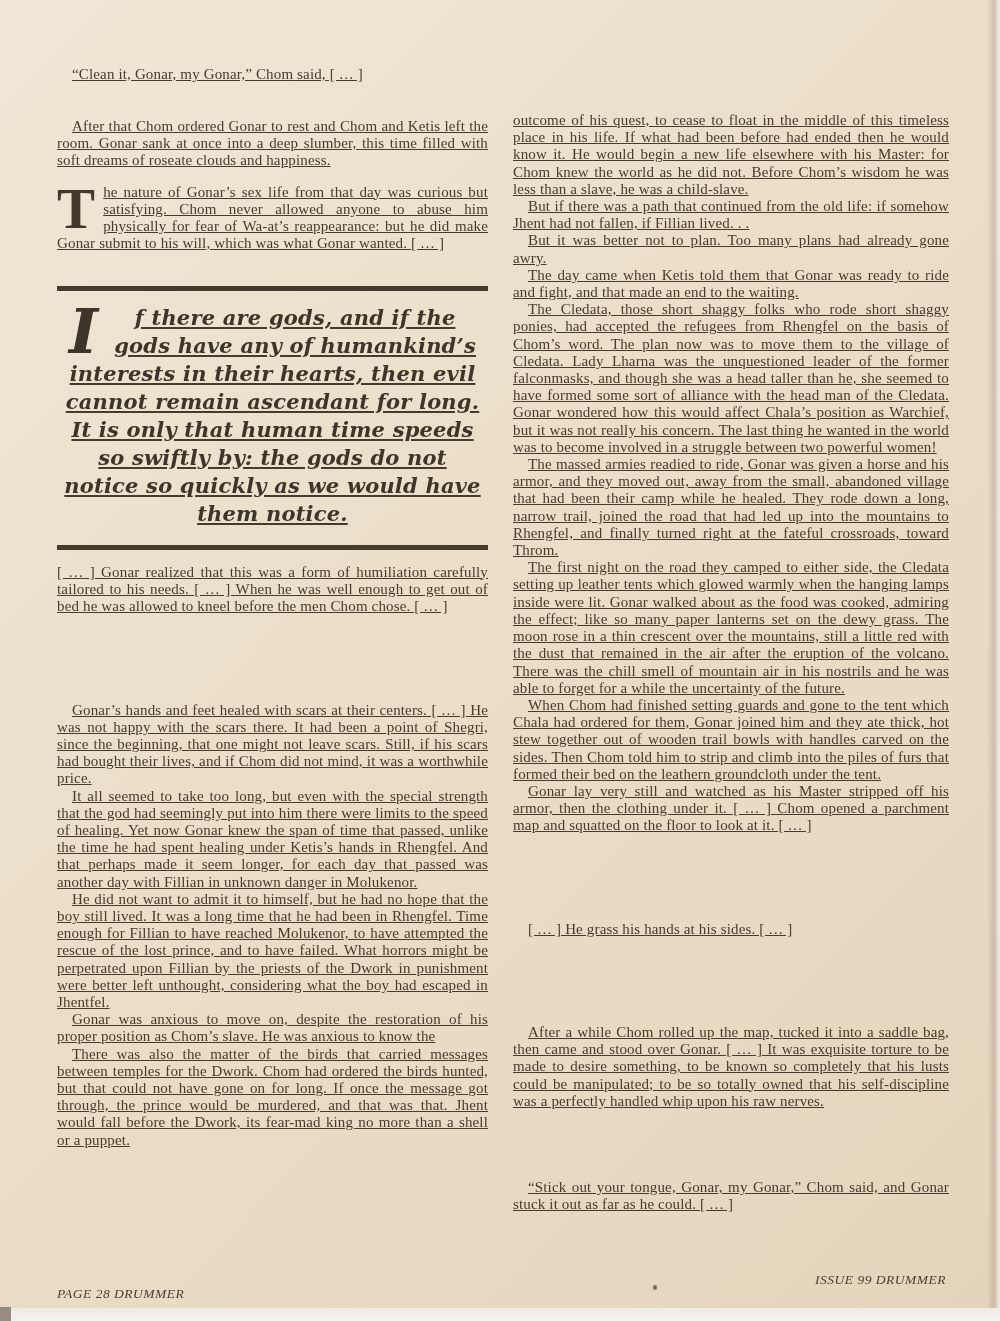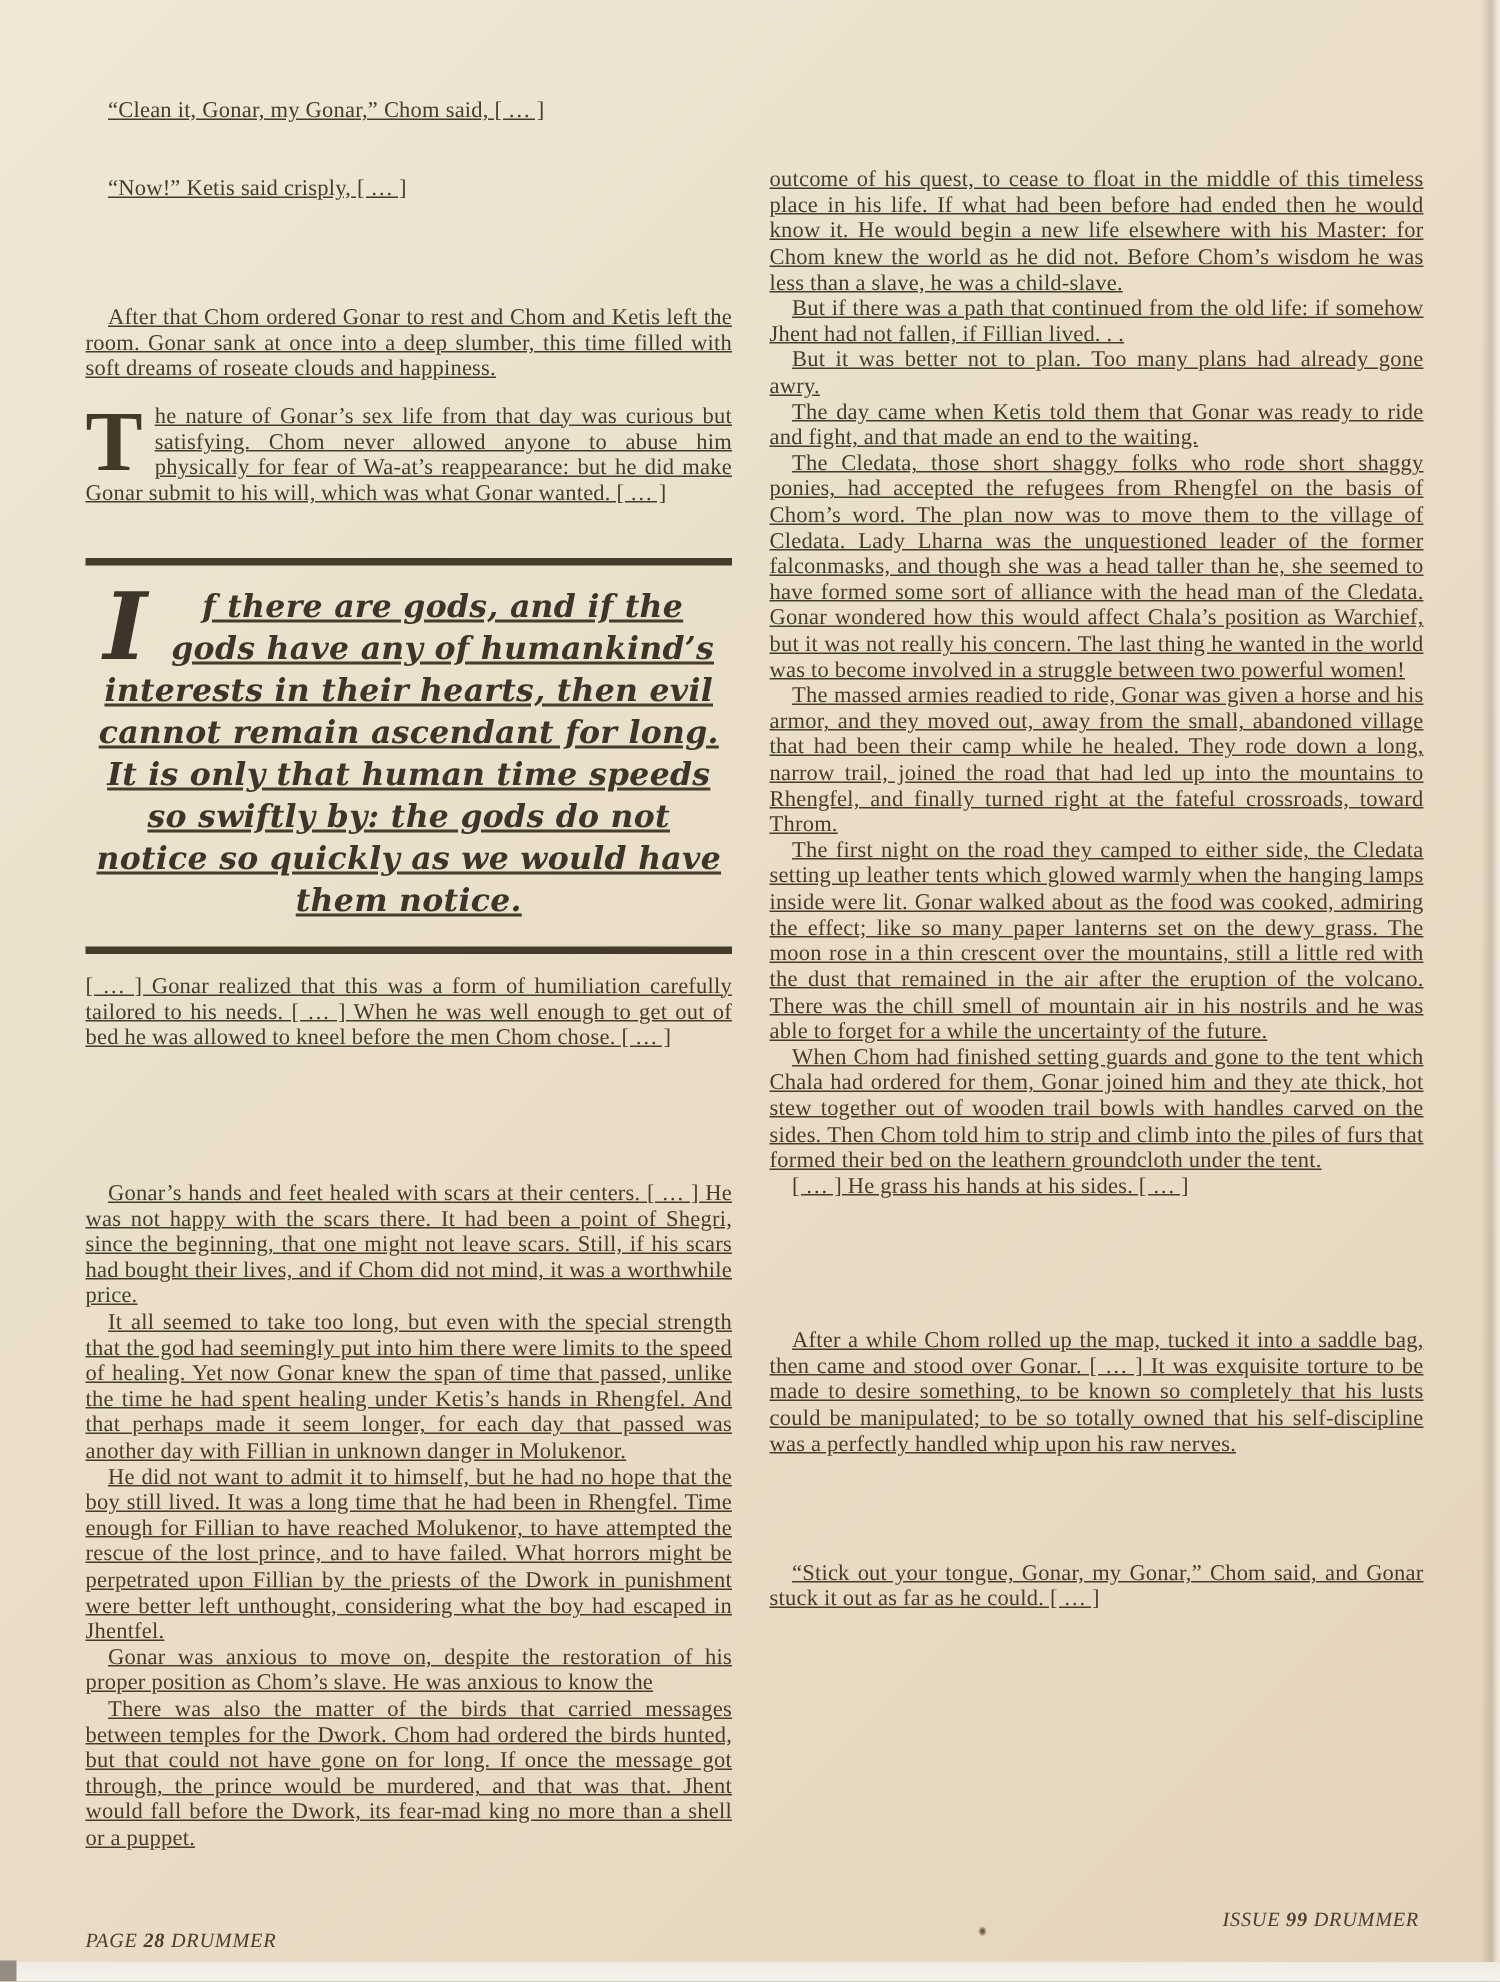"“Now!” Ketis said crisply, [" p.para { html: <p>“Now!” Ketis said crisply, [ … ]</p> -> none }
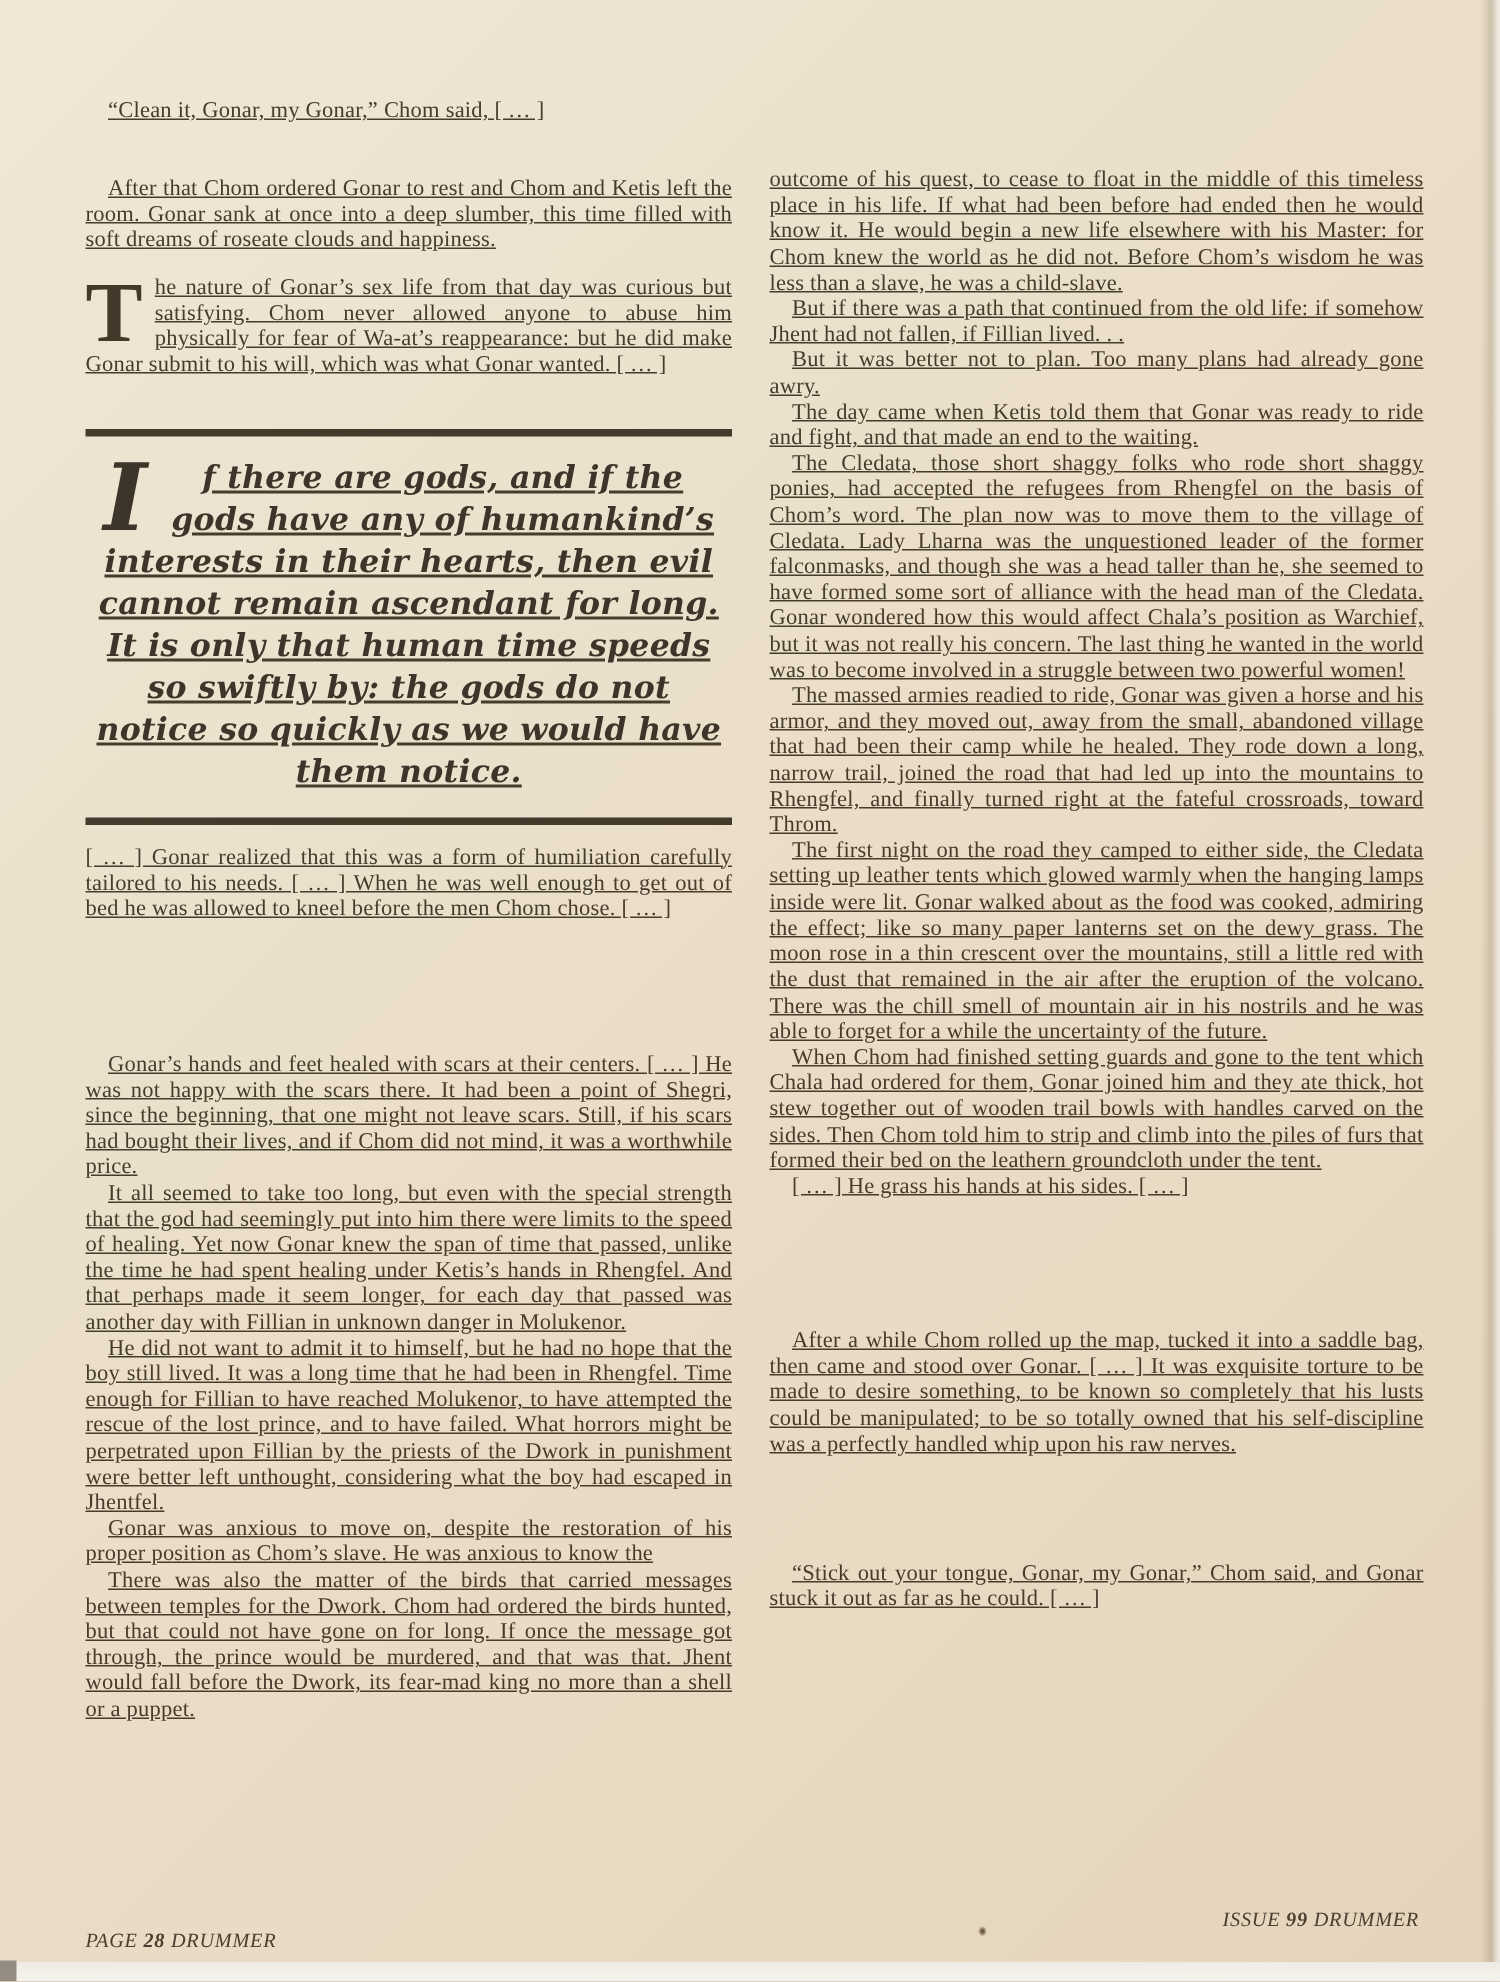"Gonar lay very still and" p.para { html: none -> <p>Gonar lay very still and watched as his Master stripped off his armor, then the clothing under it. [ … ] Chom opened a parchment map and squatted on the floor to look at it. [ … ]</p> }
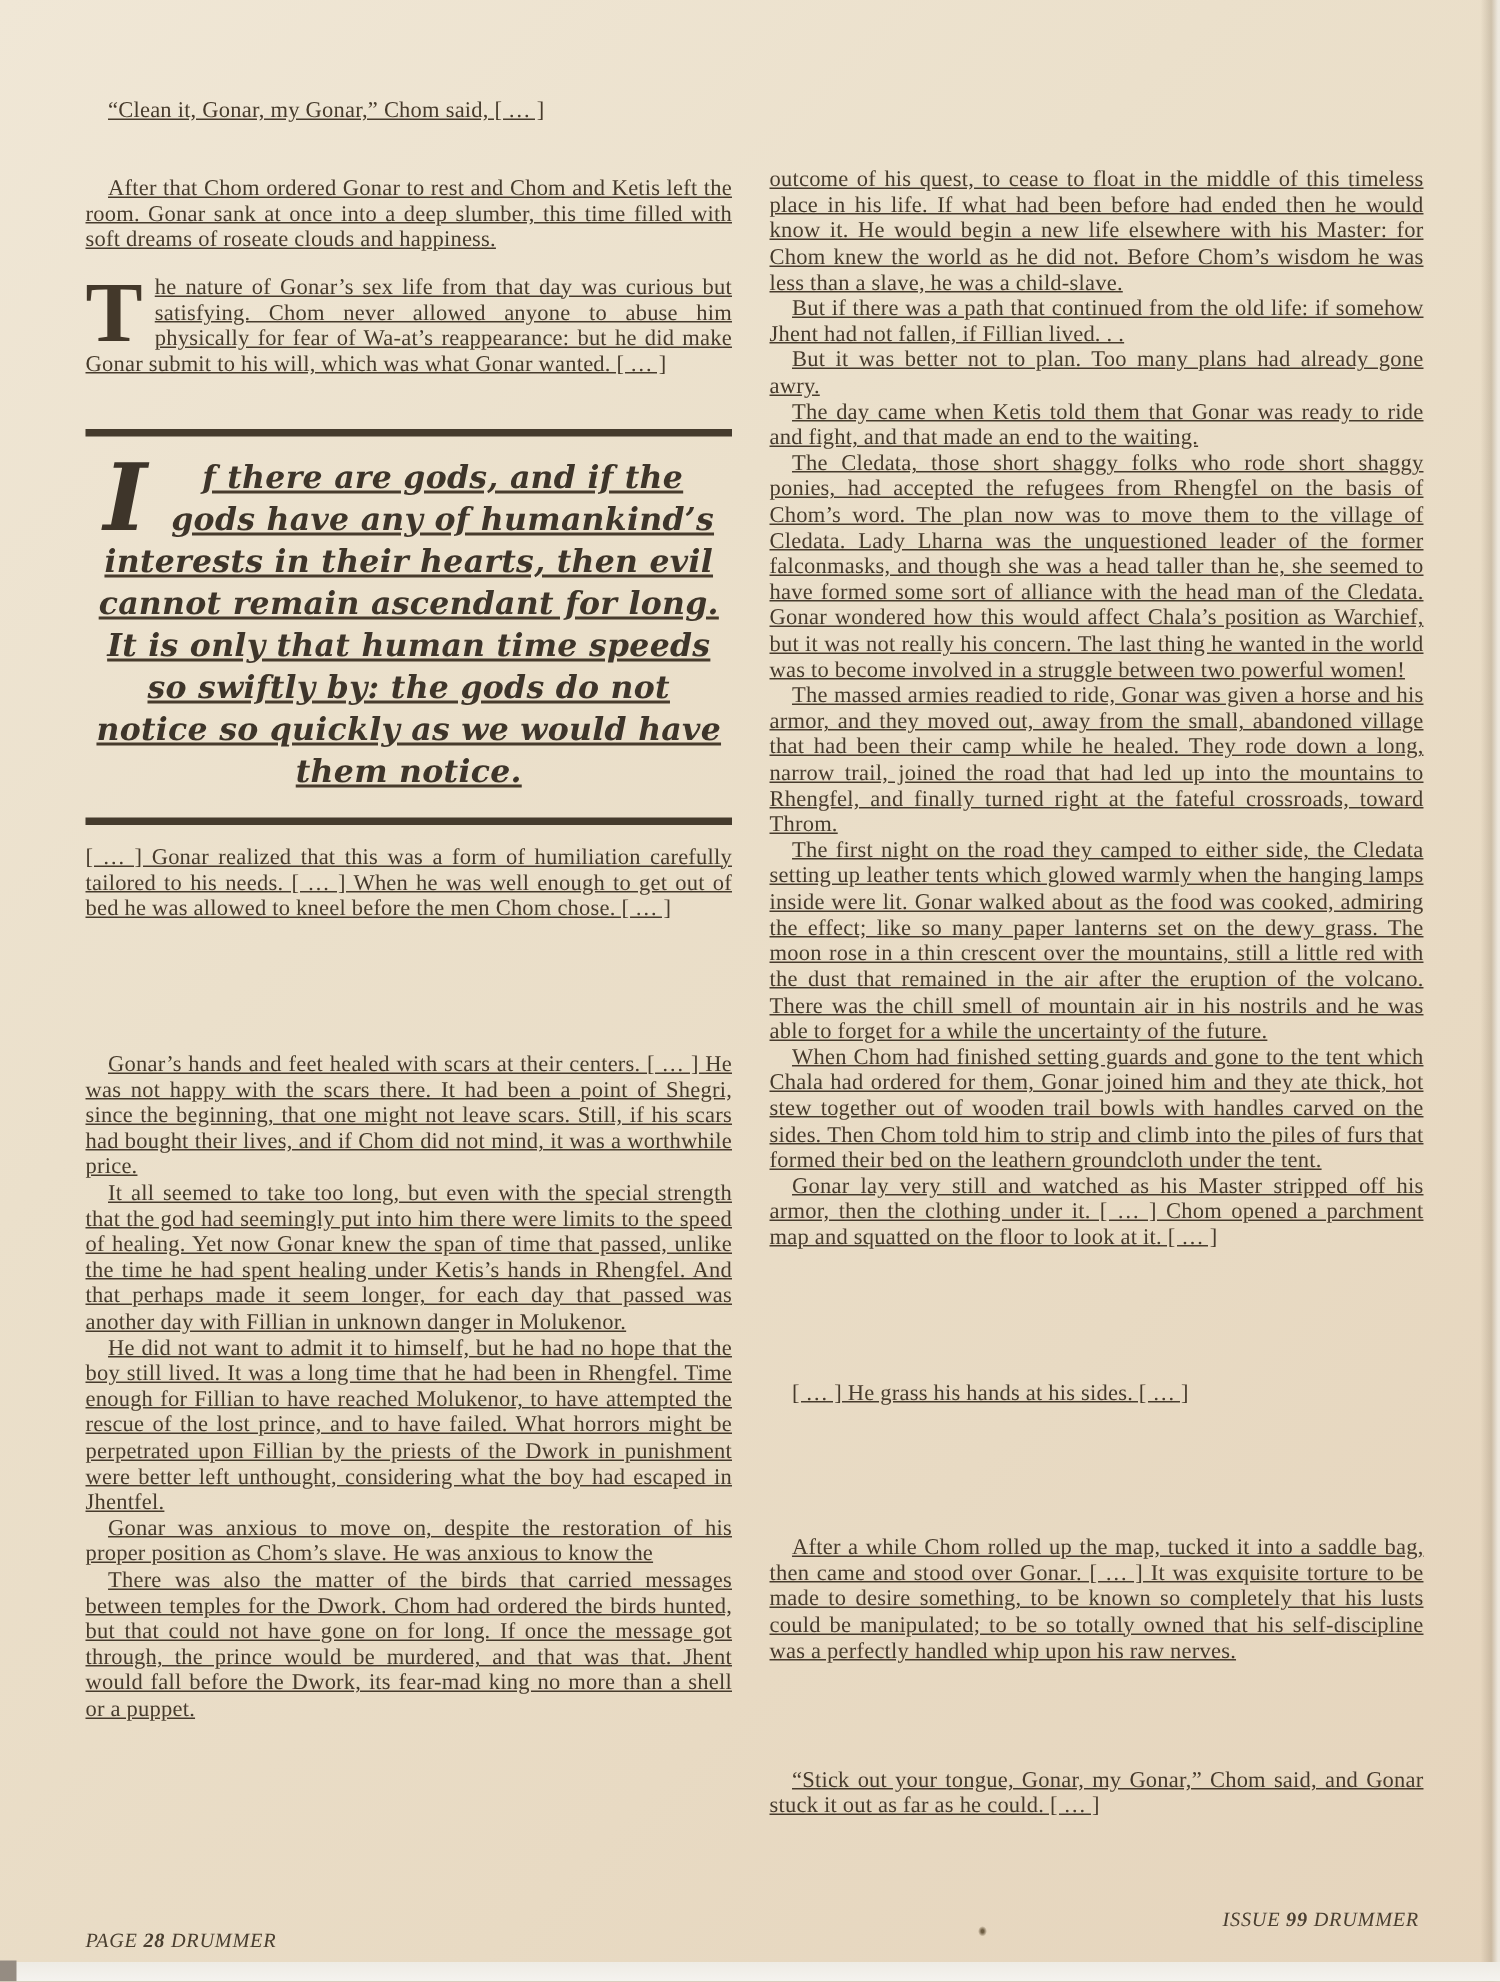"99" .footer b { font-weight: bold -> normal }
